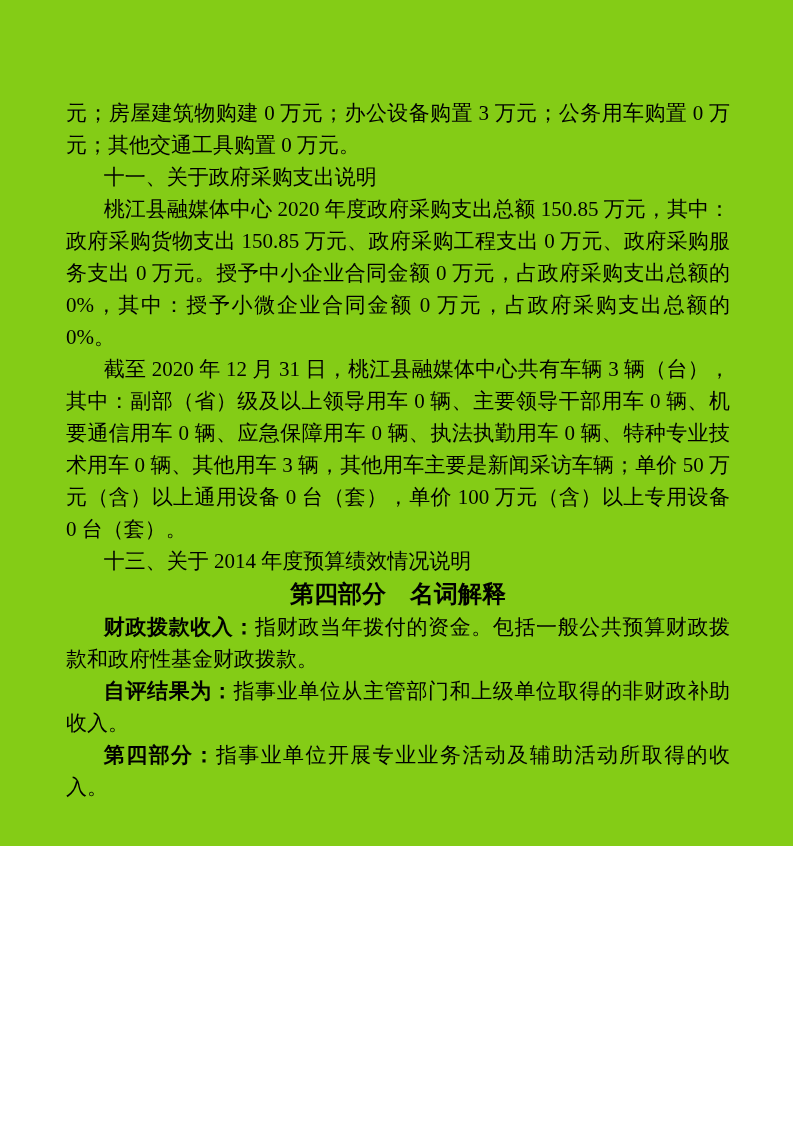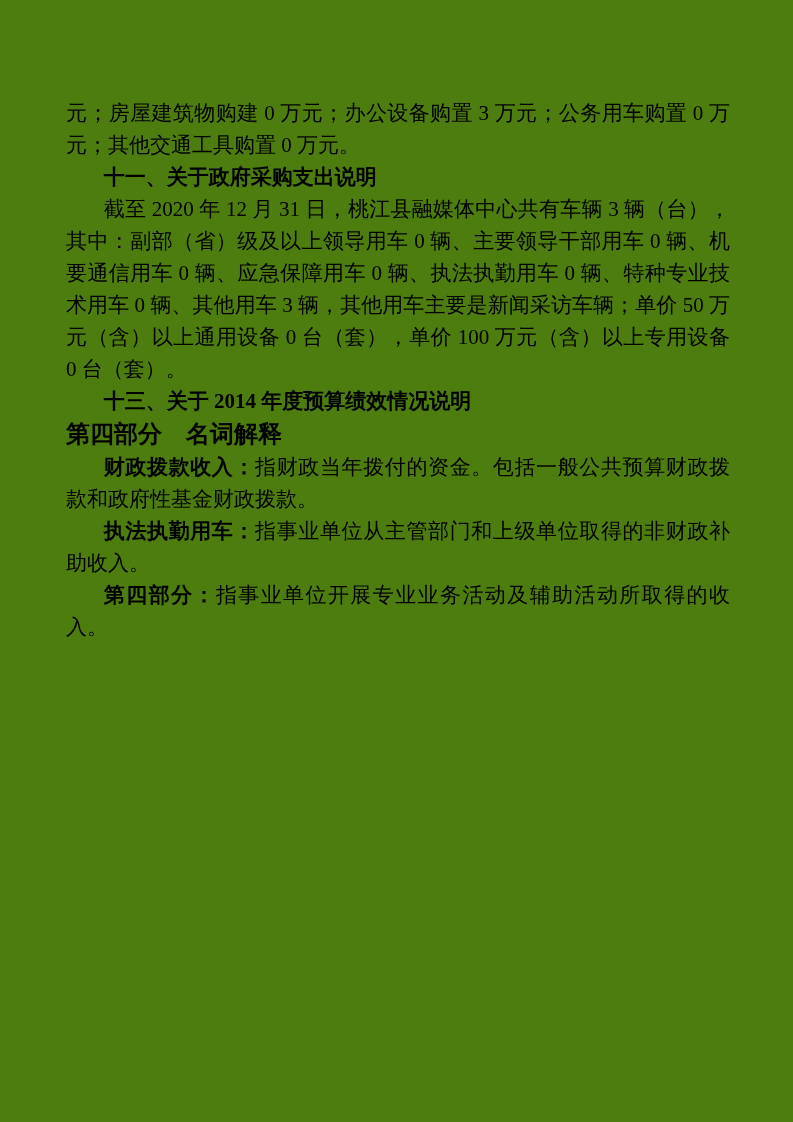"元；房屋建筑物购建 0 万元；办公设备购置 3 万元；公务用车购置" .page { background: #4d7c0f -> #84cc16; height: 1122px -> 846px }
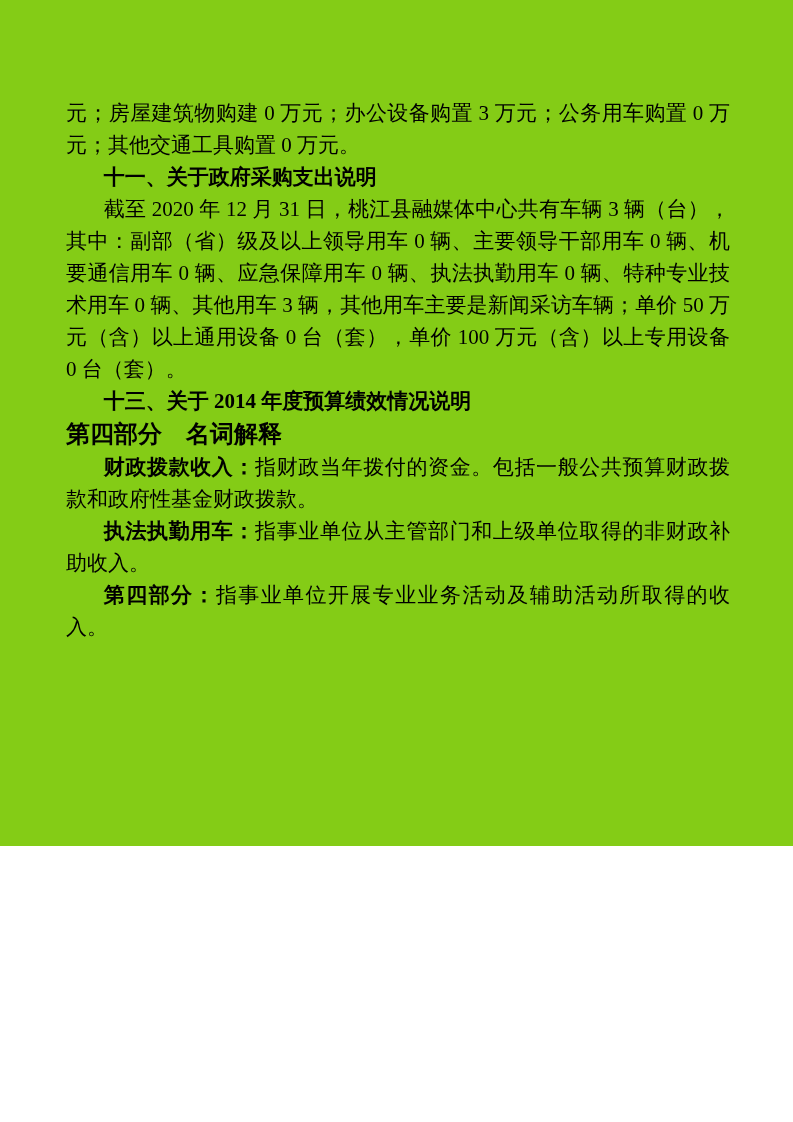"十一、关于政府采购支出说明" .sec-heading { font-weight: bold -> normal }
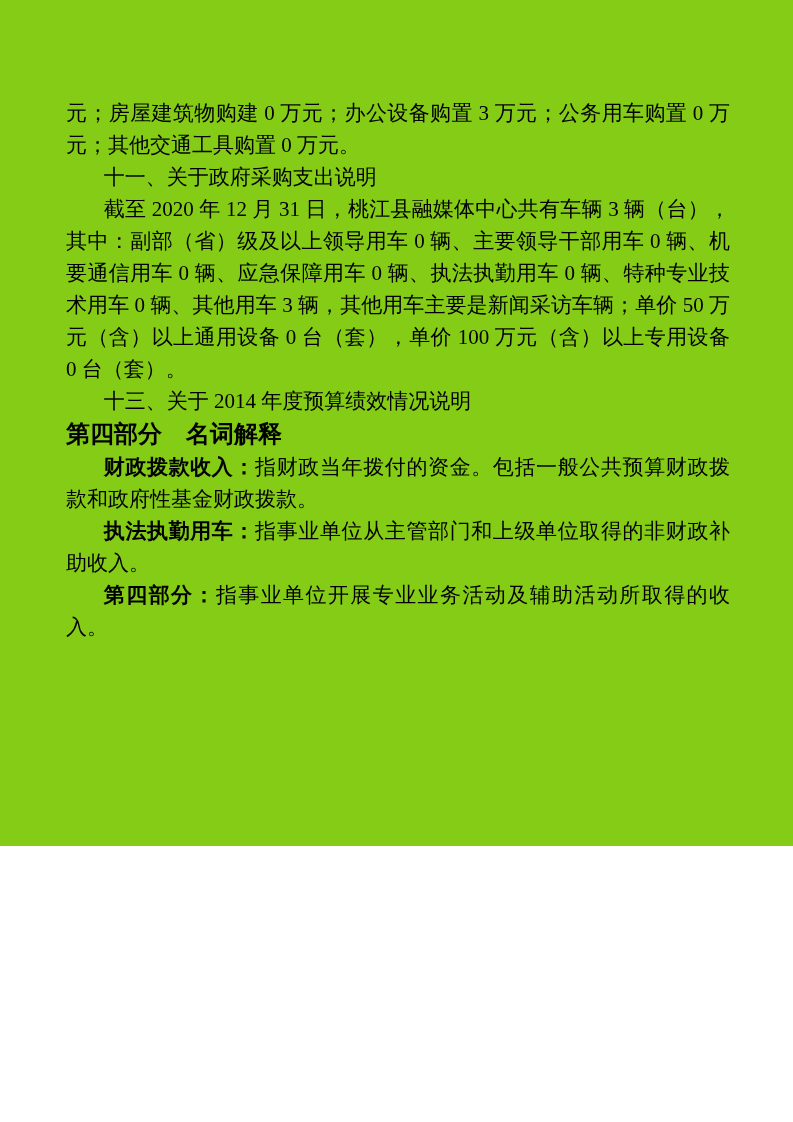"桃江县融媒体中心 2020 年度政府采购支出总额 150.85" p.para { html: none -> <p>桃江县融媒体中心 2020 年度政府采购支出总额 150.85 万元，其中：政府采购货物支出 150.85 万元、政府采购工程支出 0 万元、政府采购服务支出 0 万元。授予中小企业合同金额 0 万元，占政府采购支出总额的 0%，其中：授予小微企业合同金额 0 万元，占政府采购支出总额的 0%。</p> }
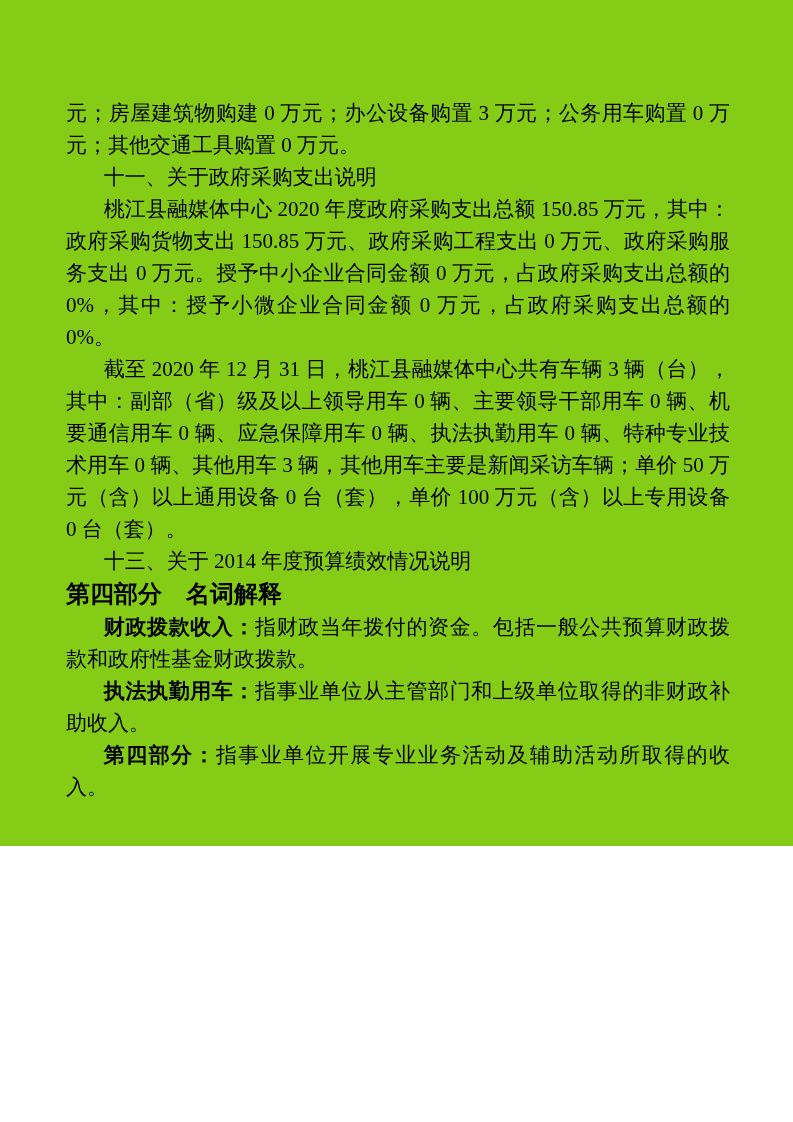"第四部分 名词解释" .part-title { text-align: none -> center }
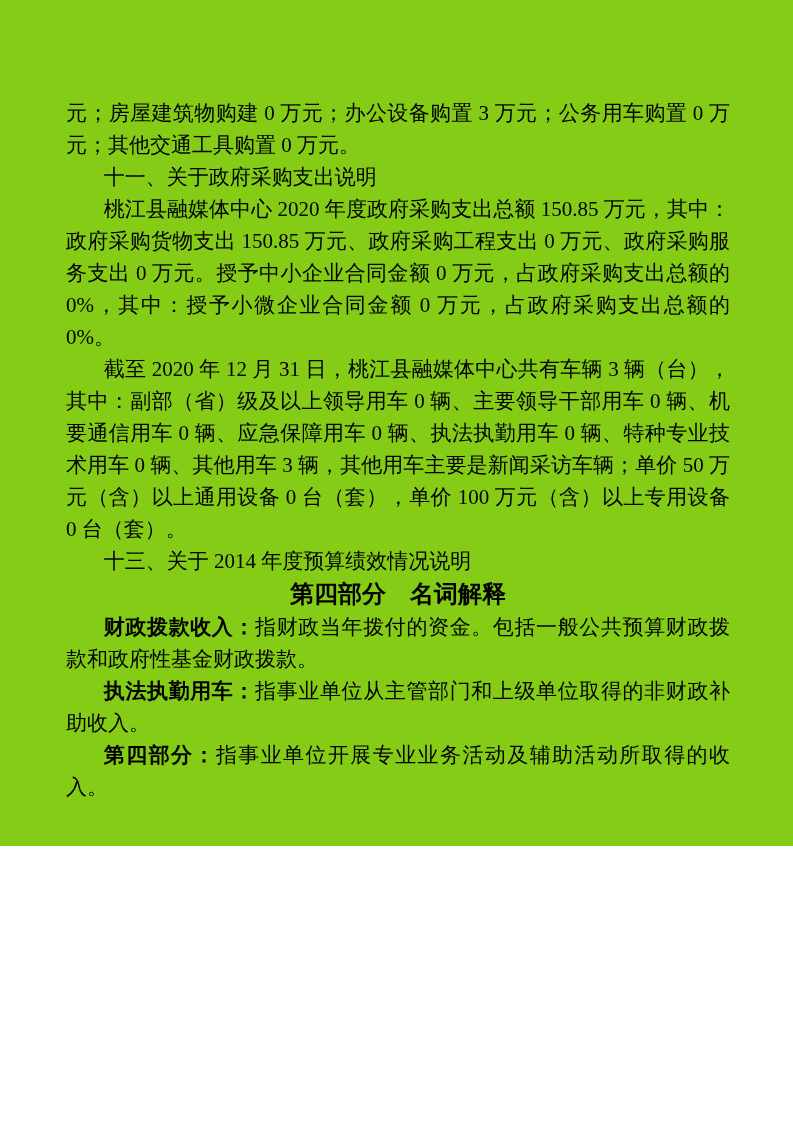"执法执勤用车：" strong.term-name { text: 执法执勤用车 -> 自评结果为 }
